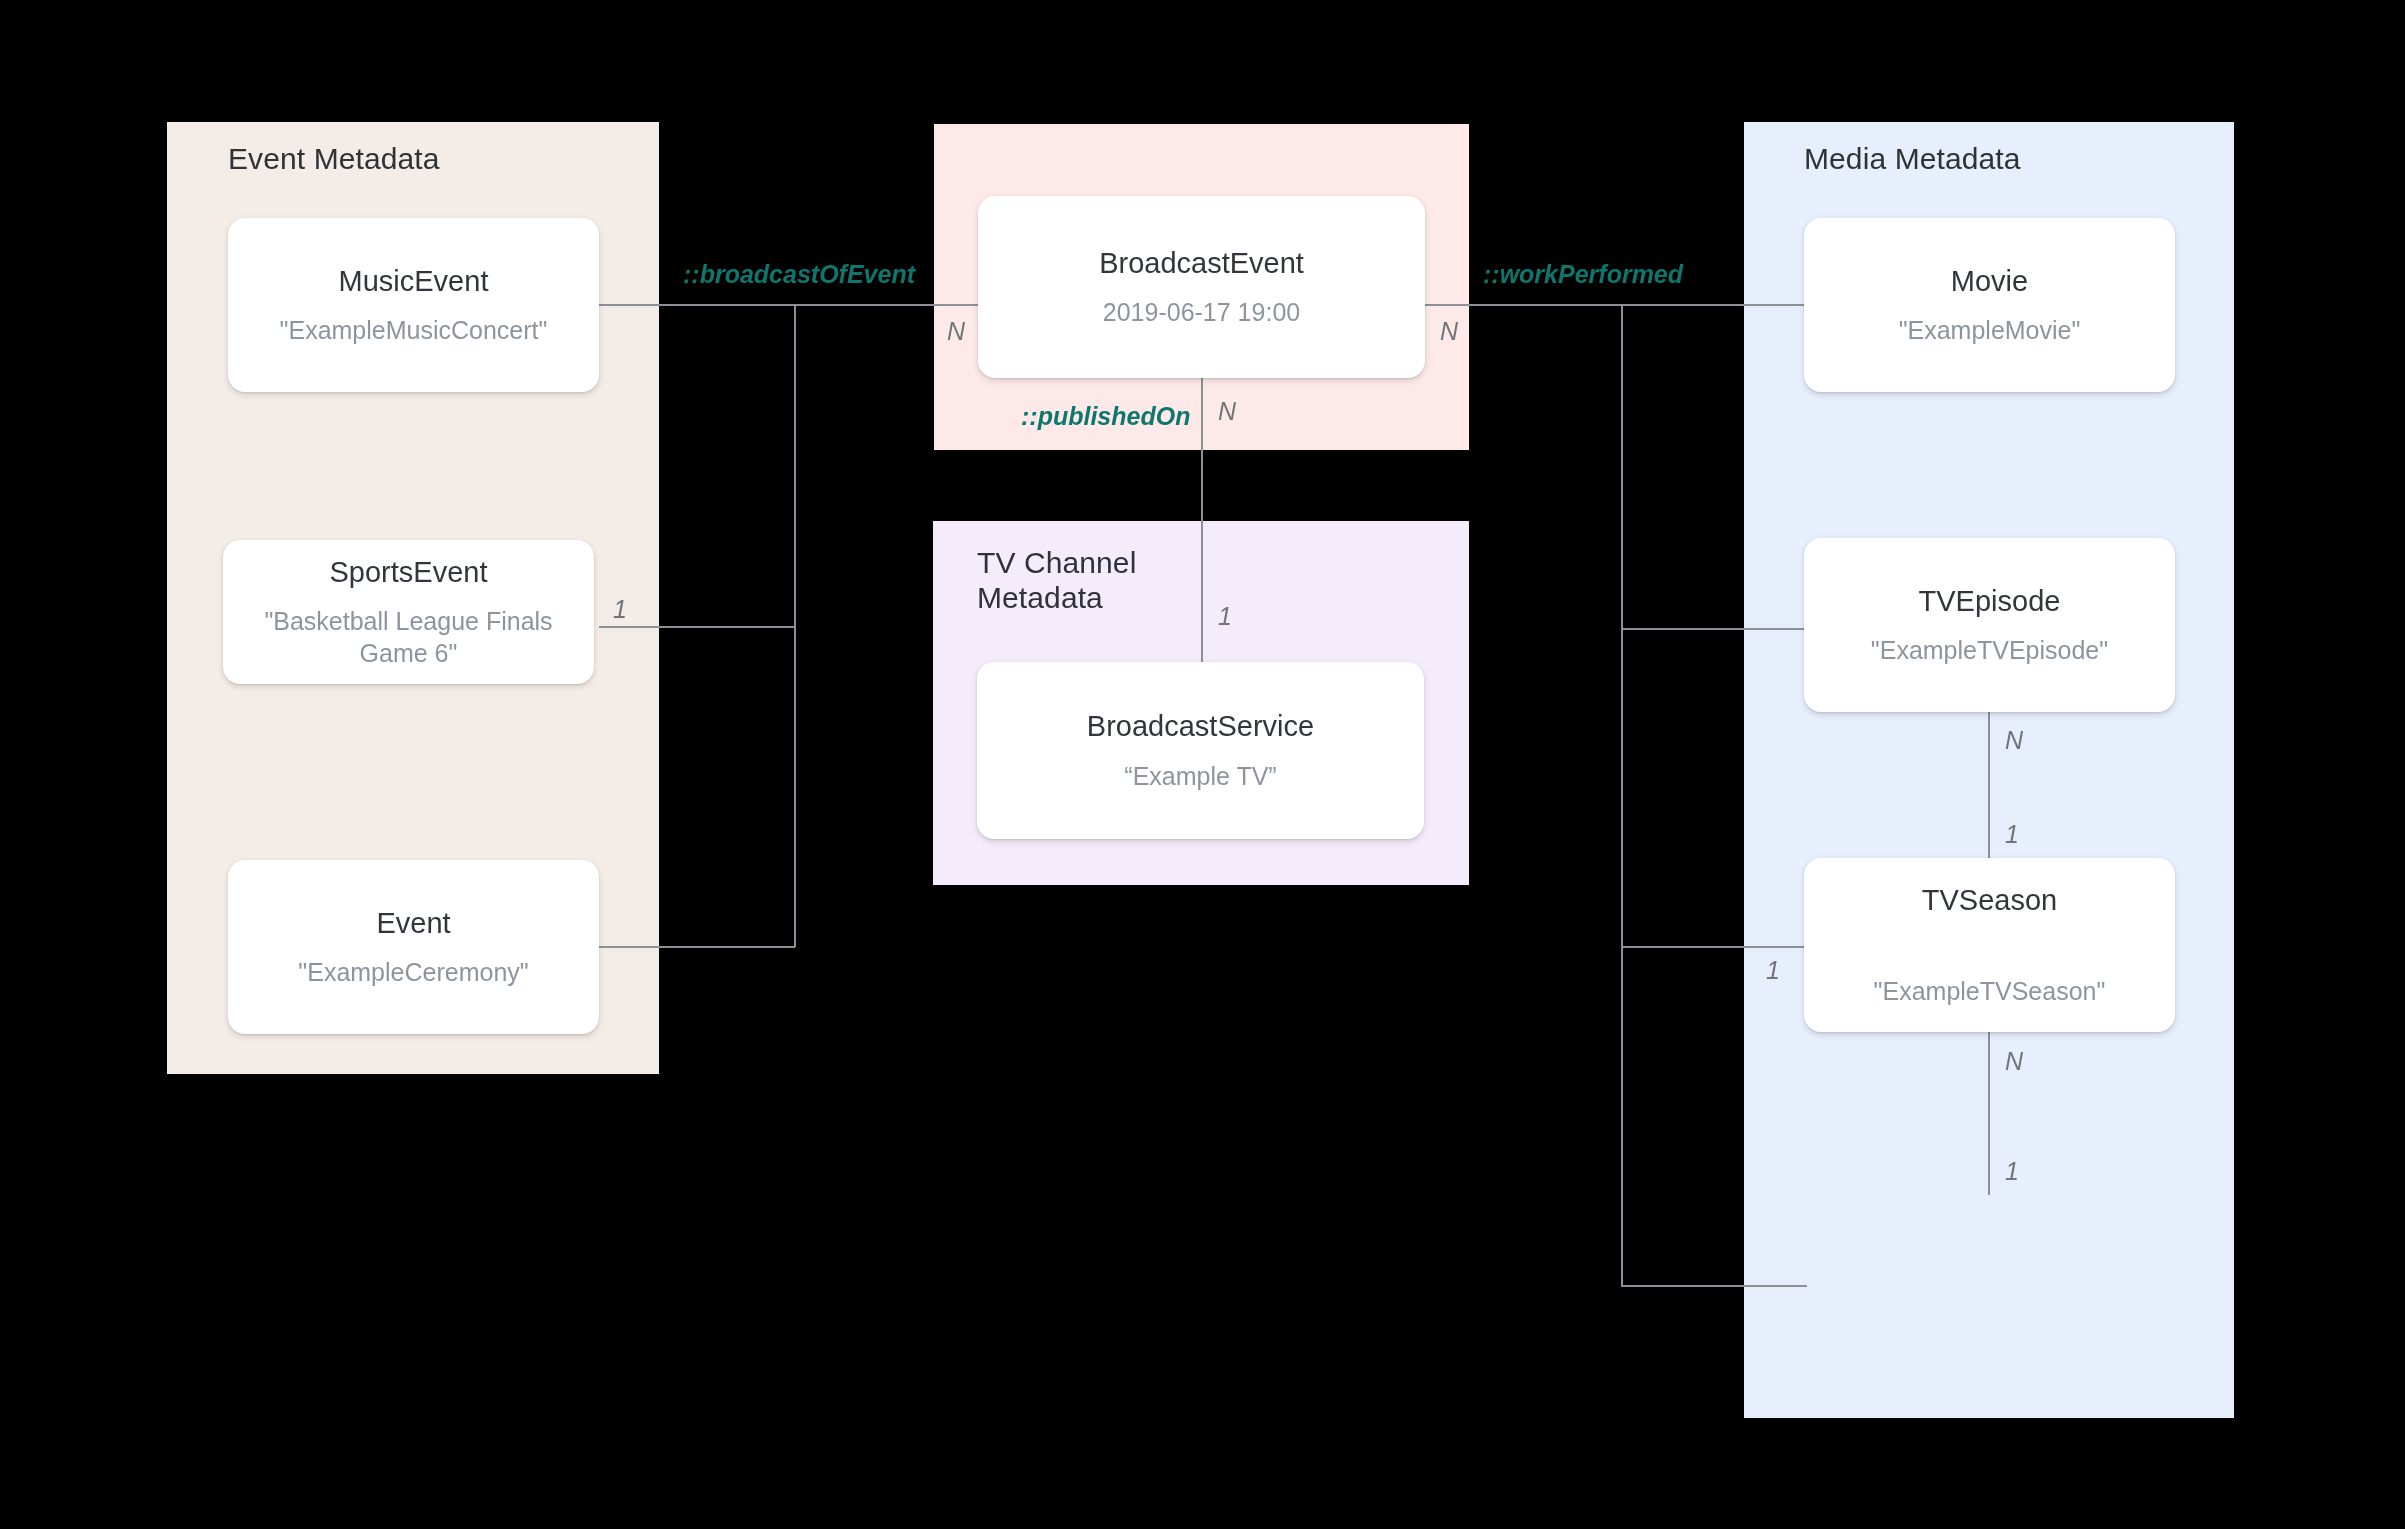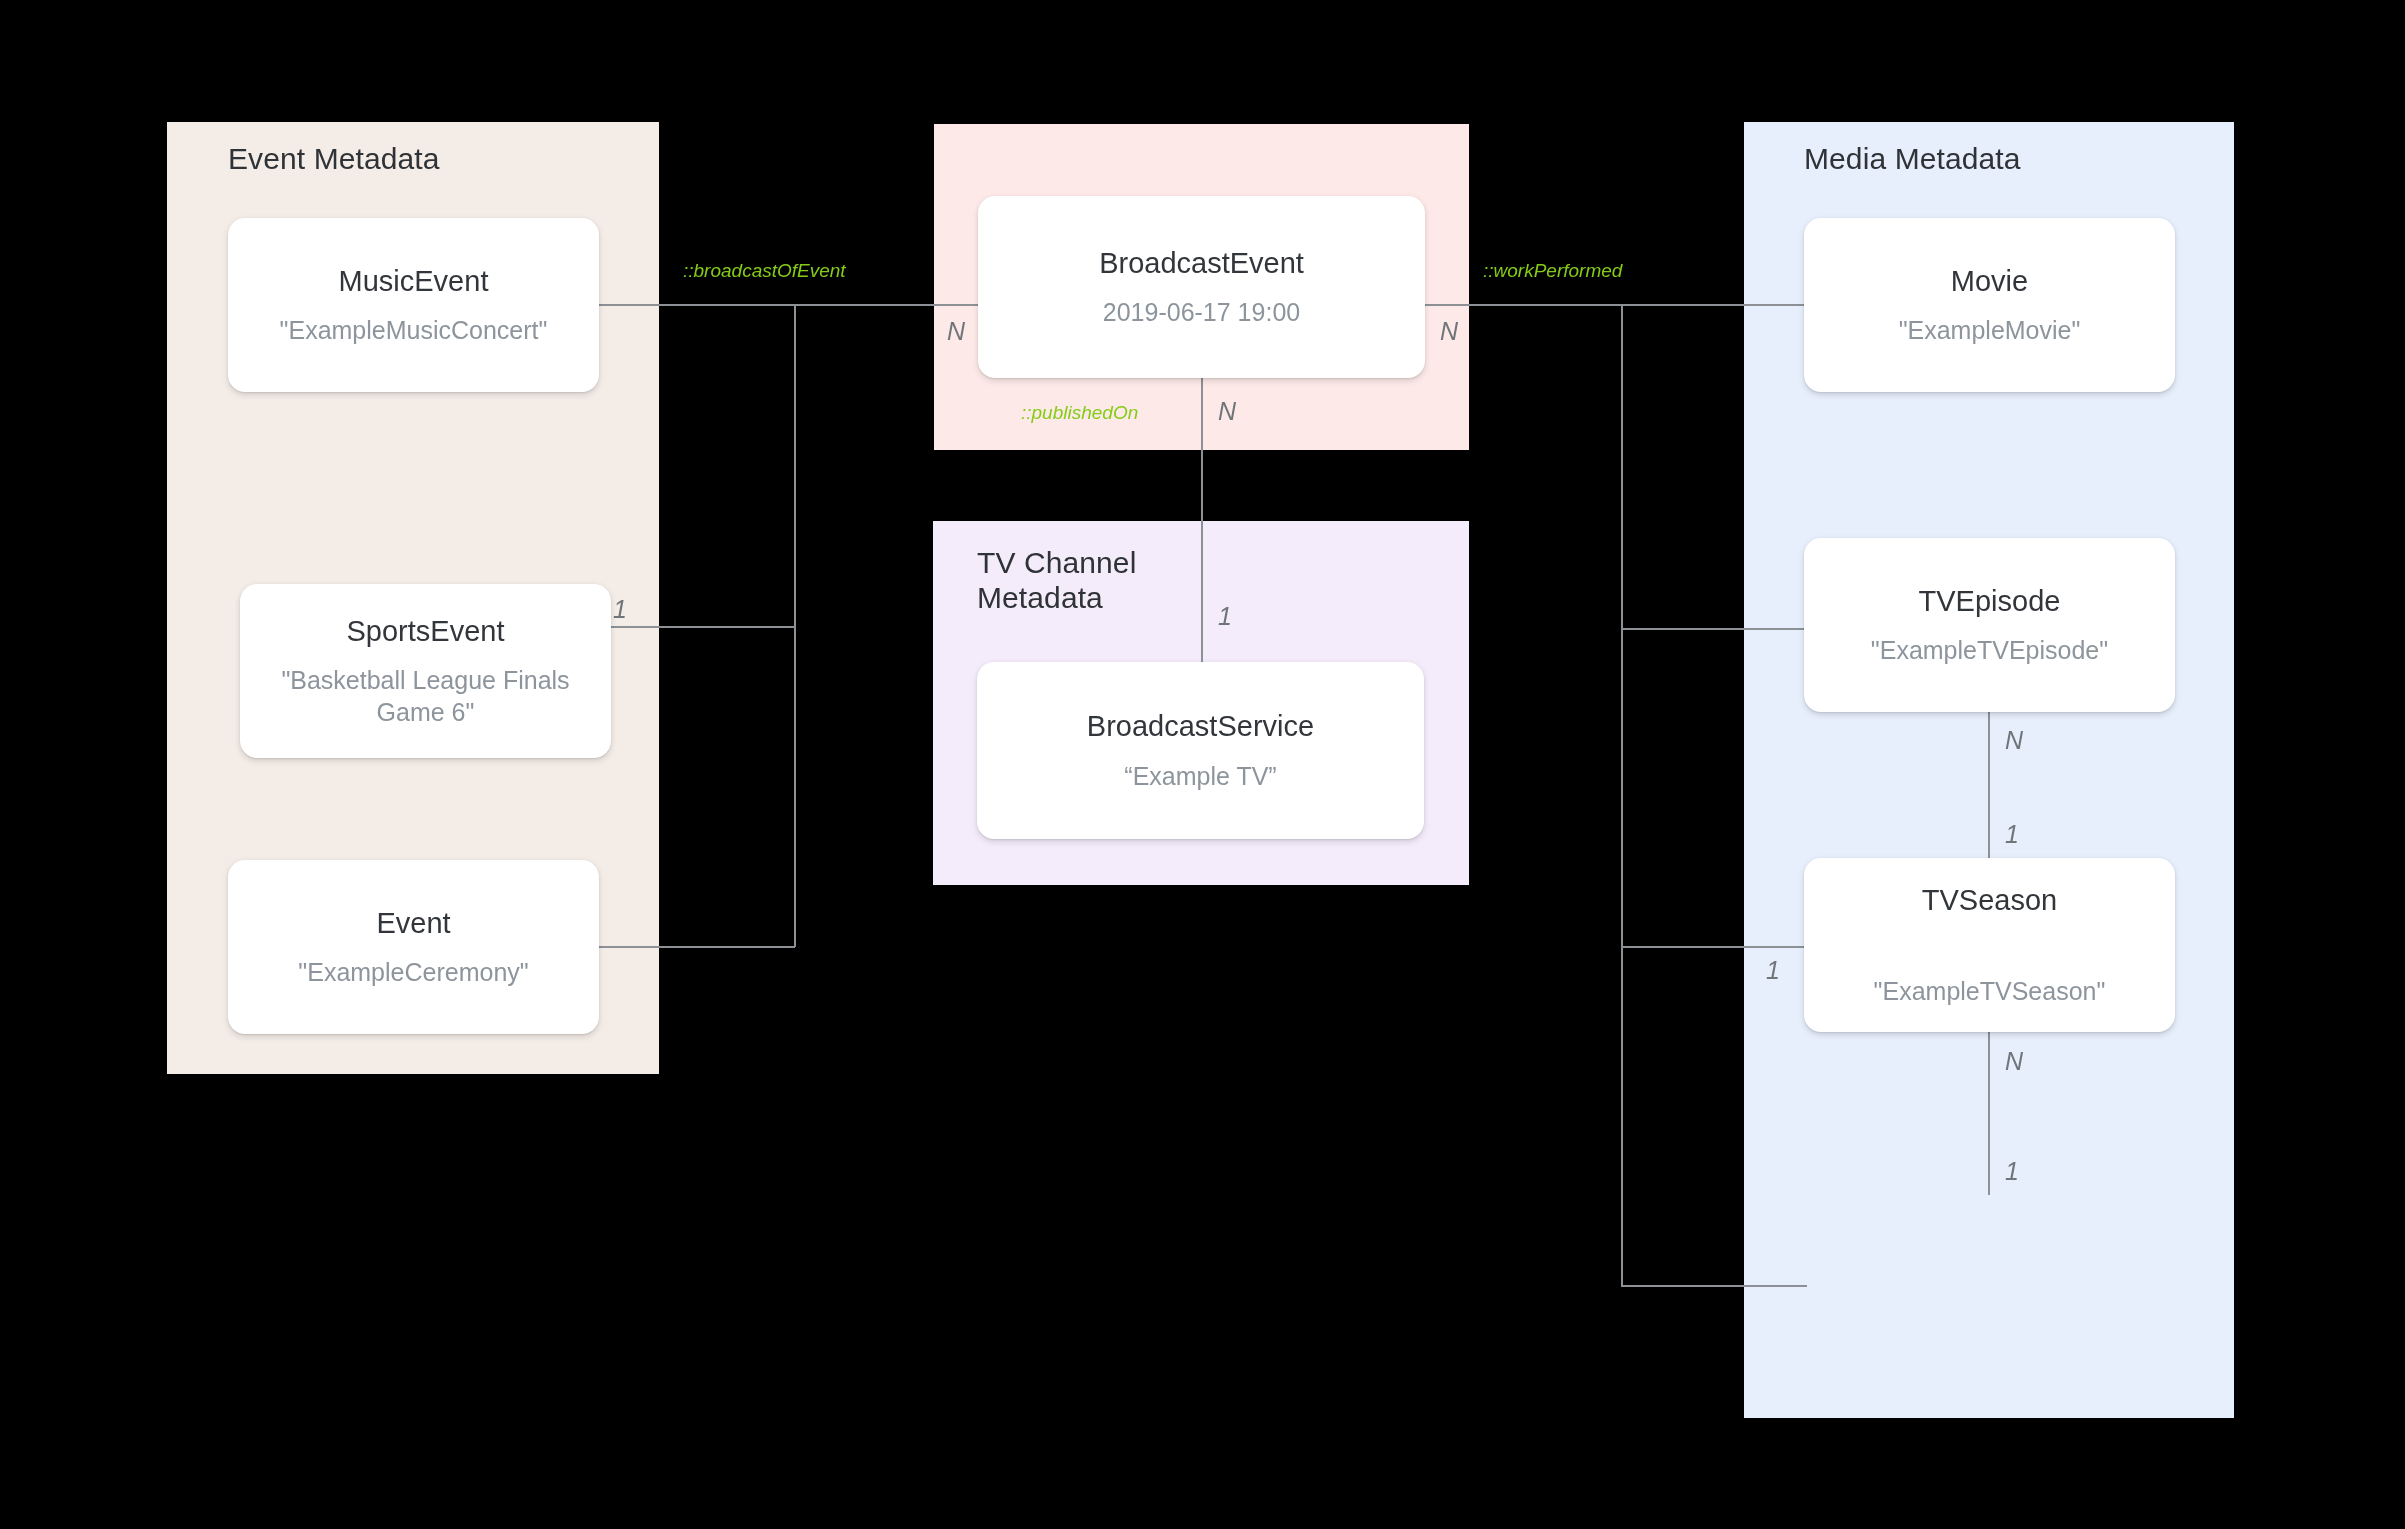"::broadcastOfEvent" .edge-label { color: #84cc16 -> #0f766e; font-size: 19px -> 25px; font-weight: normal -> bold }
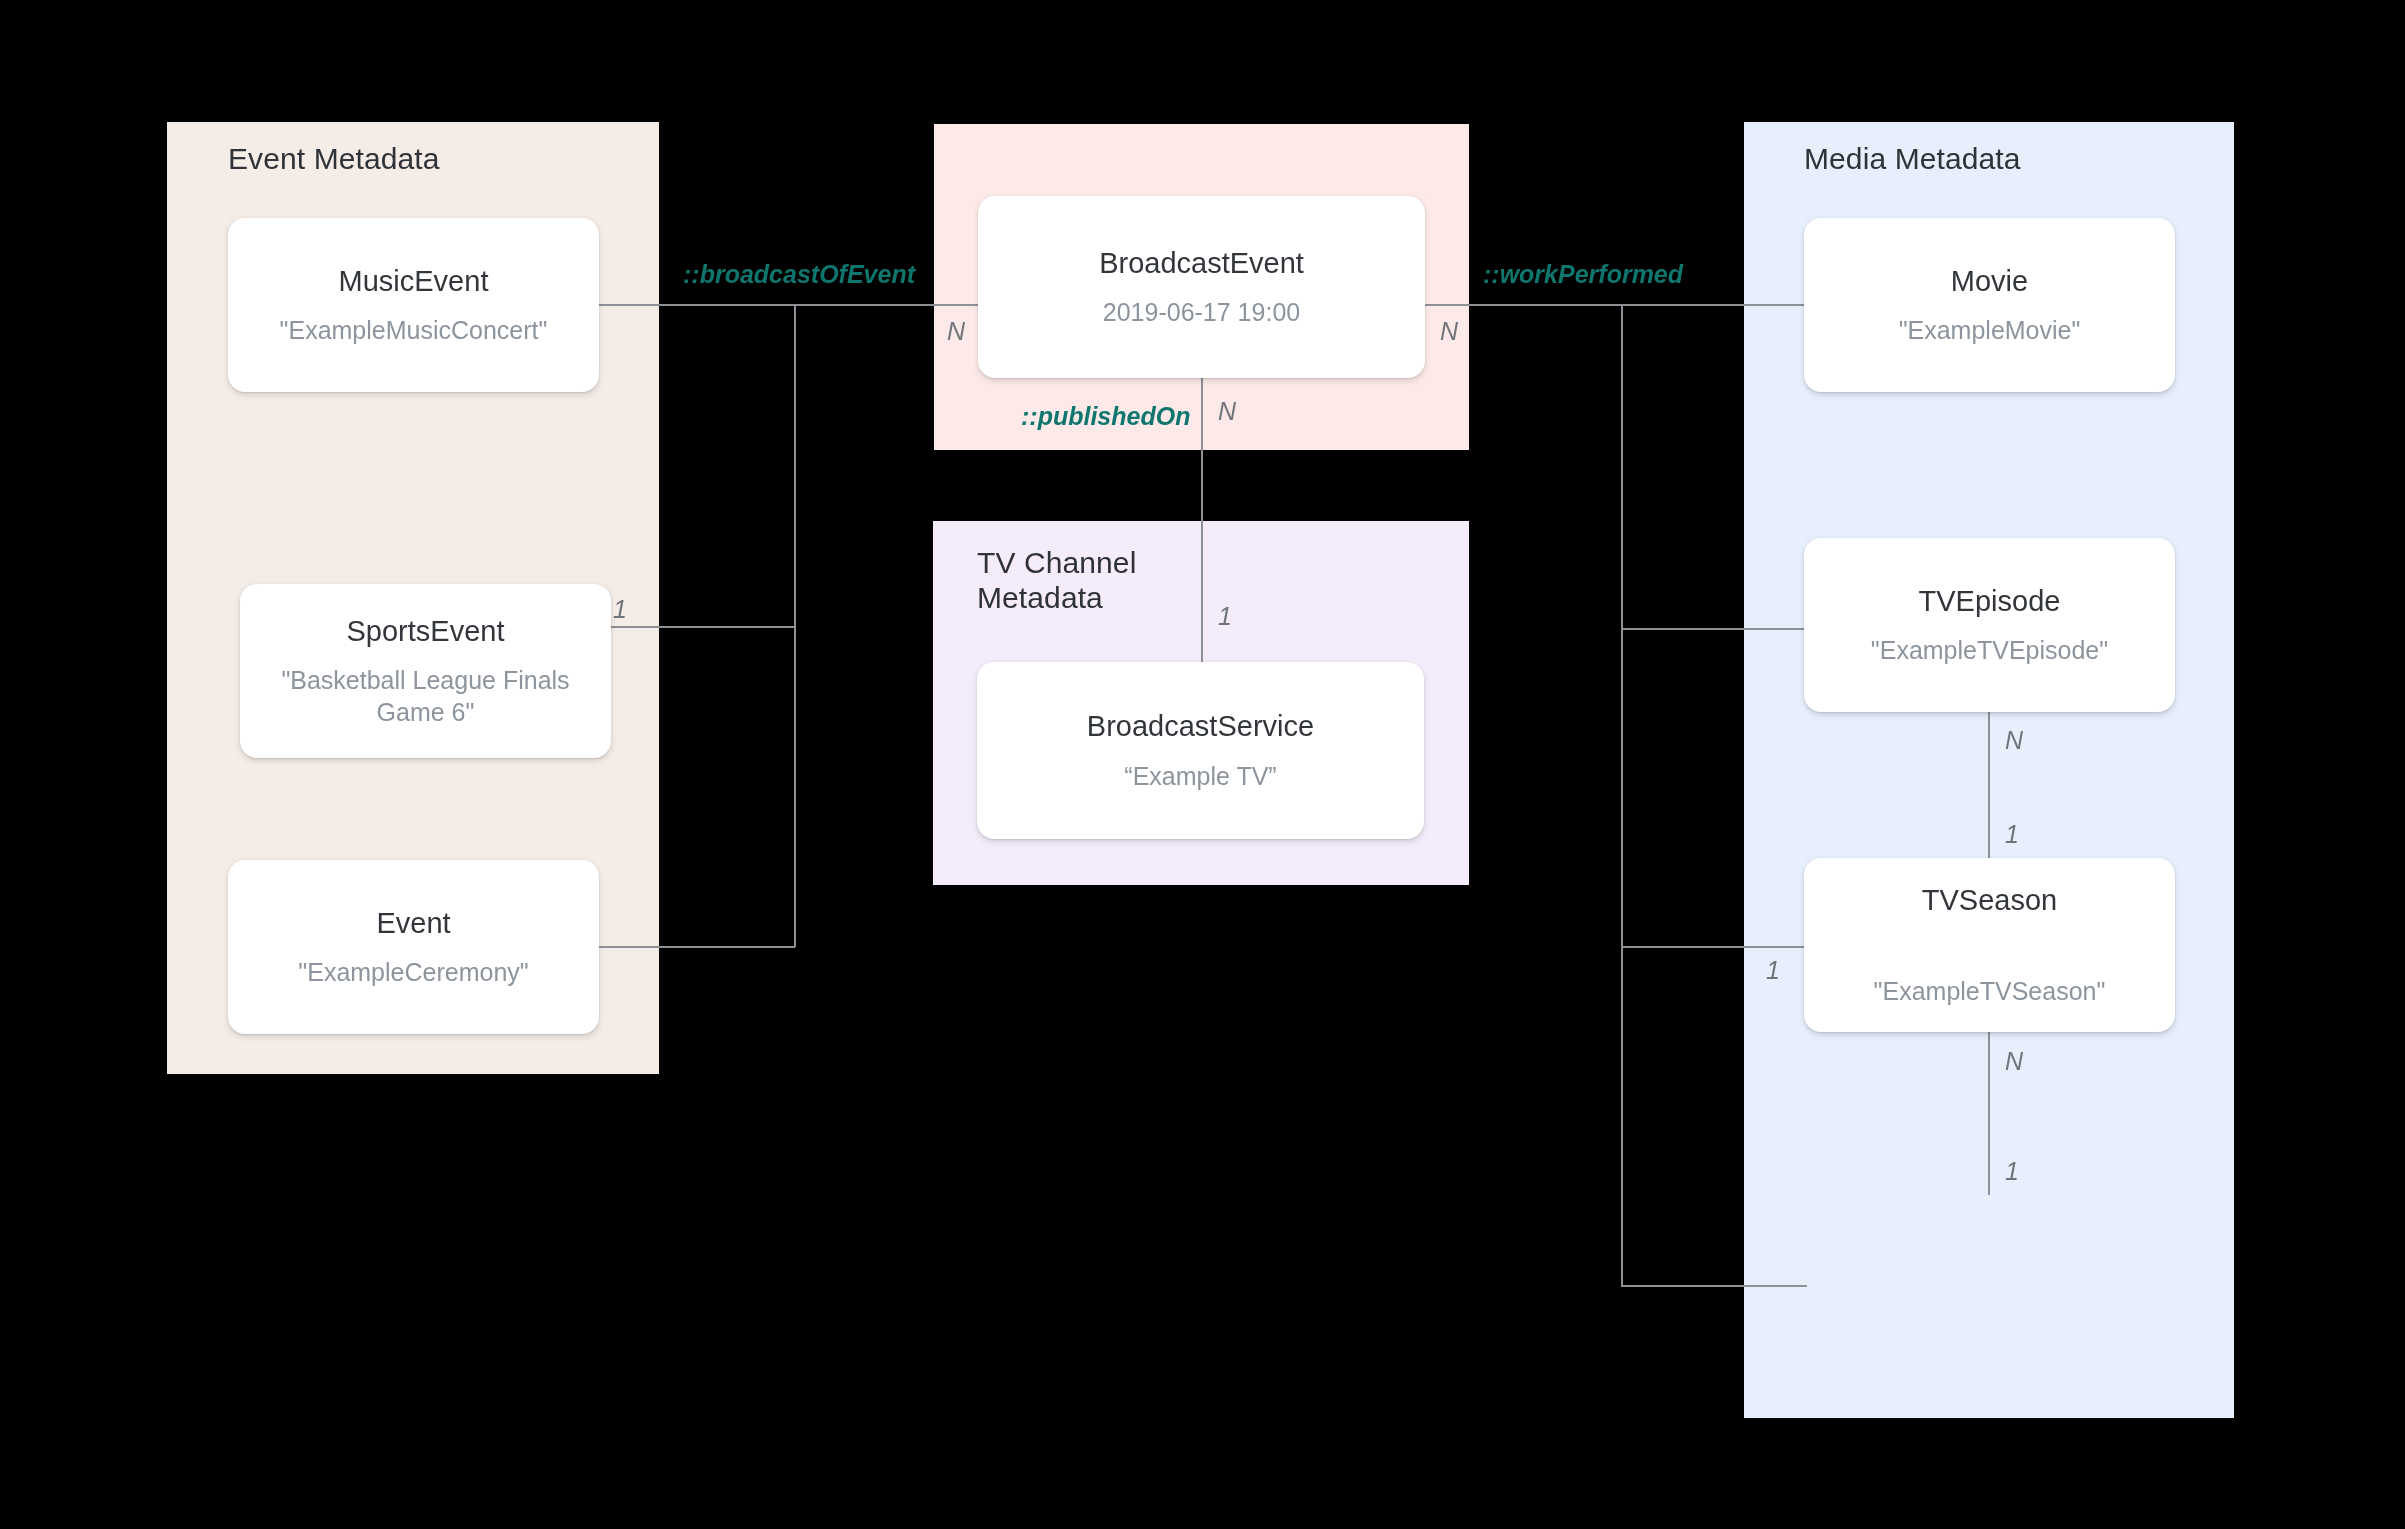"SportsEvent" div.node { height: 174px -> 144px; left: 240px -> 223px; margin-top: 44px -> none }
